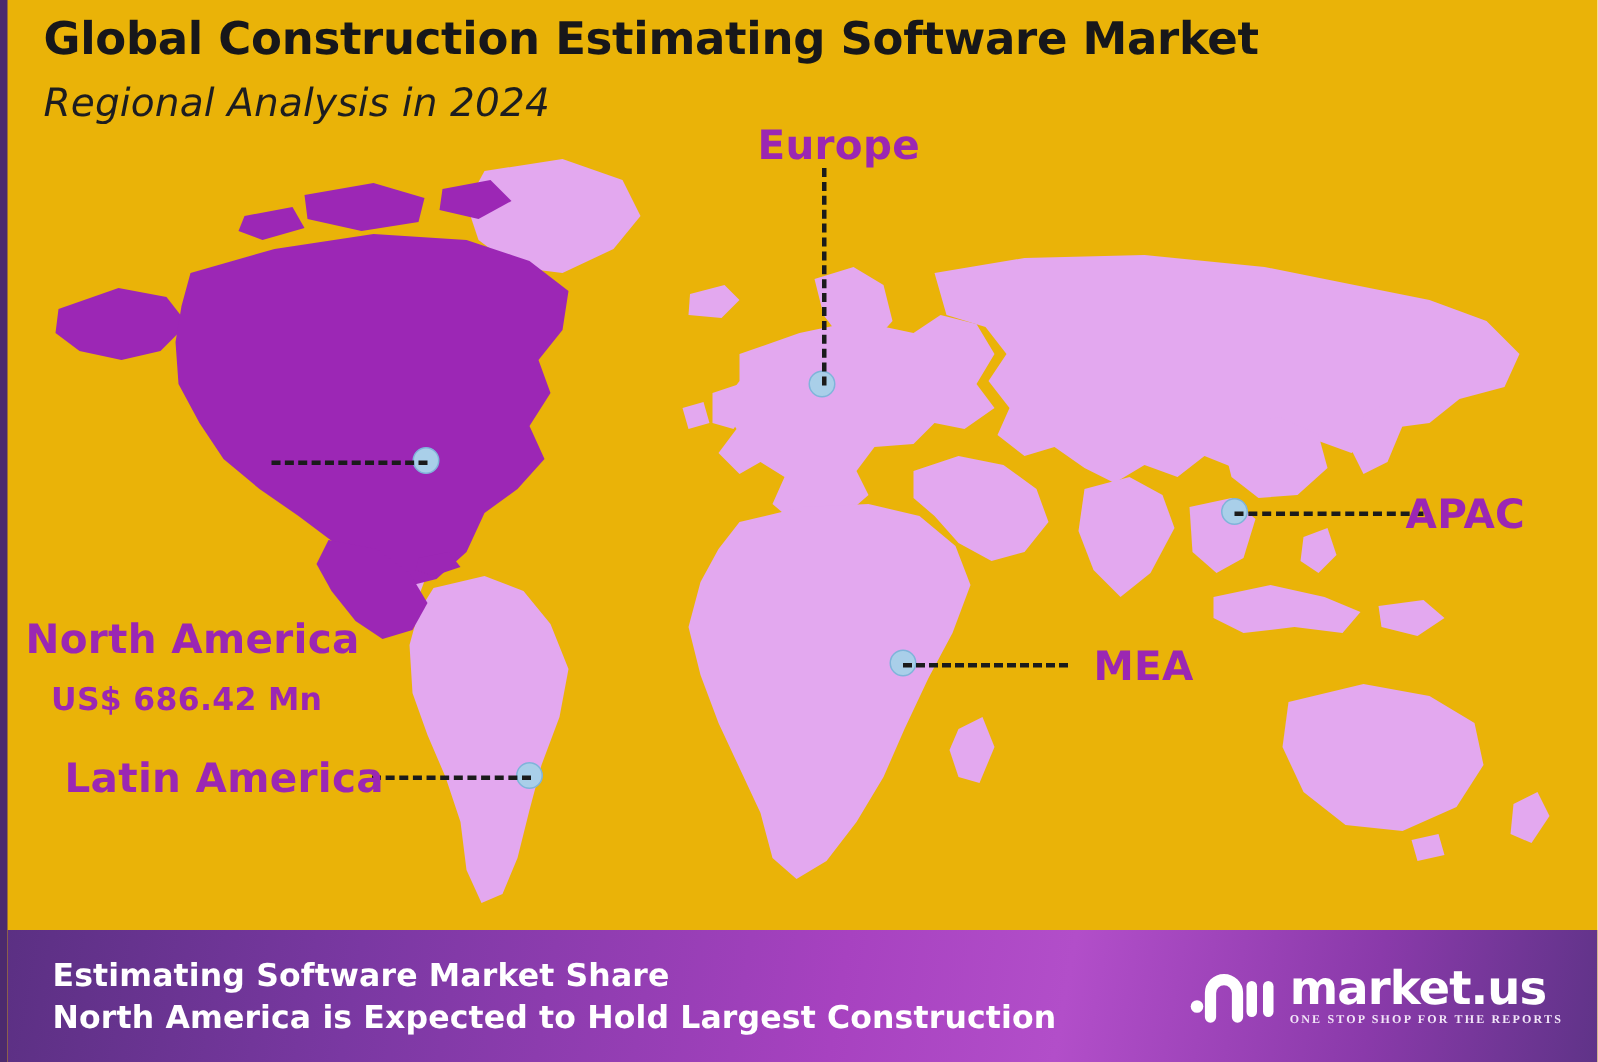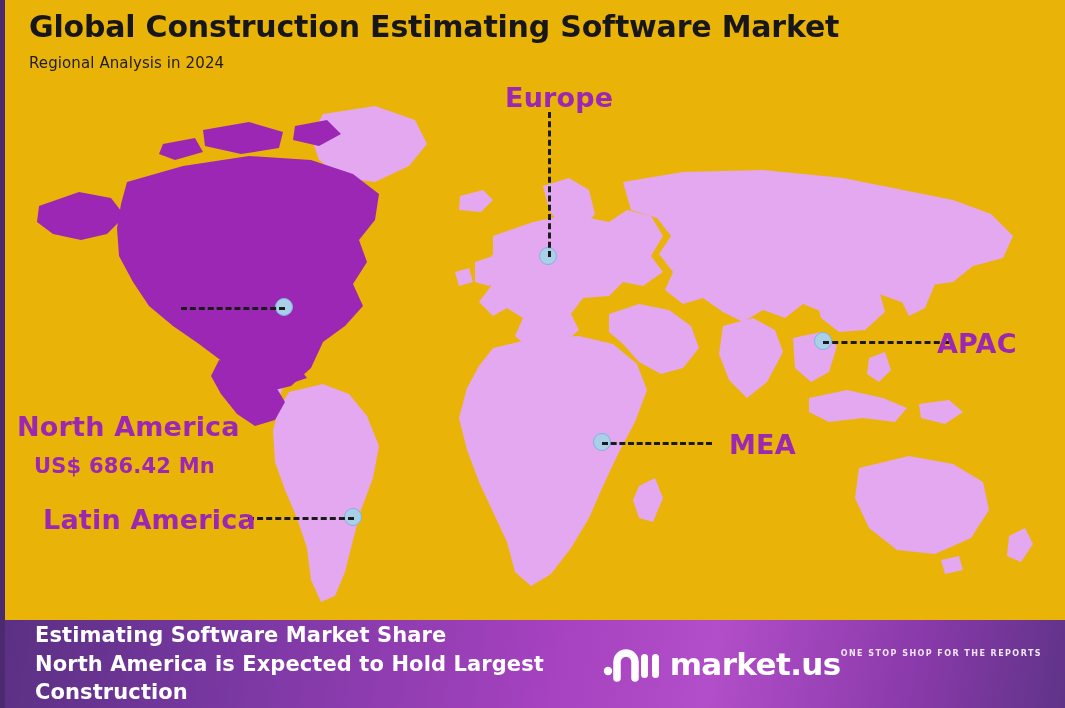"Regional Analysis in 2024" #subtitle { font-size: 15px -> 26px; font-style: none -> italic }
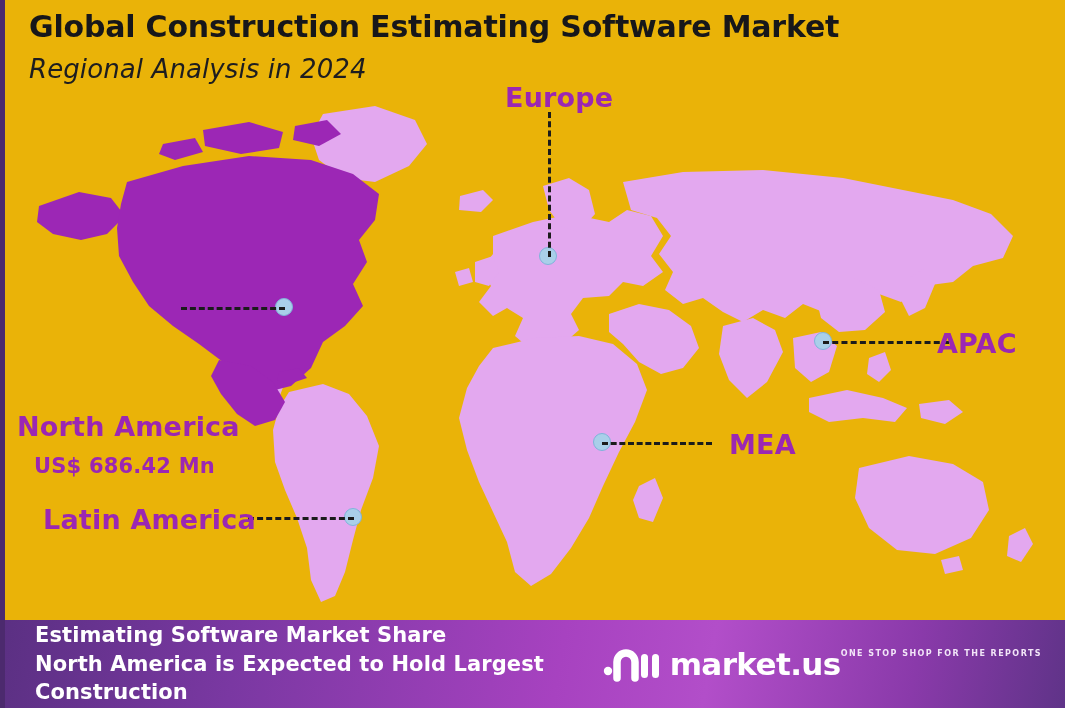"market.us" #logo-text-wrap { flex-direction: row -> column }
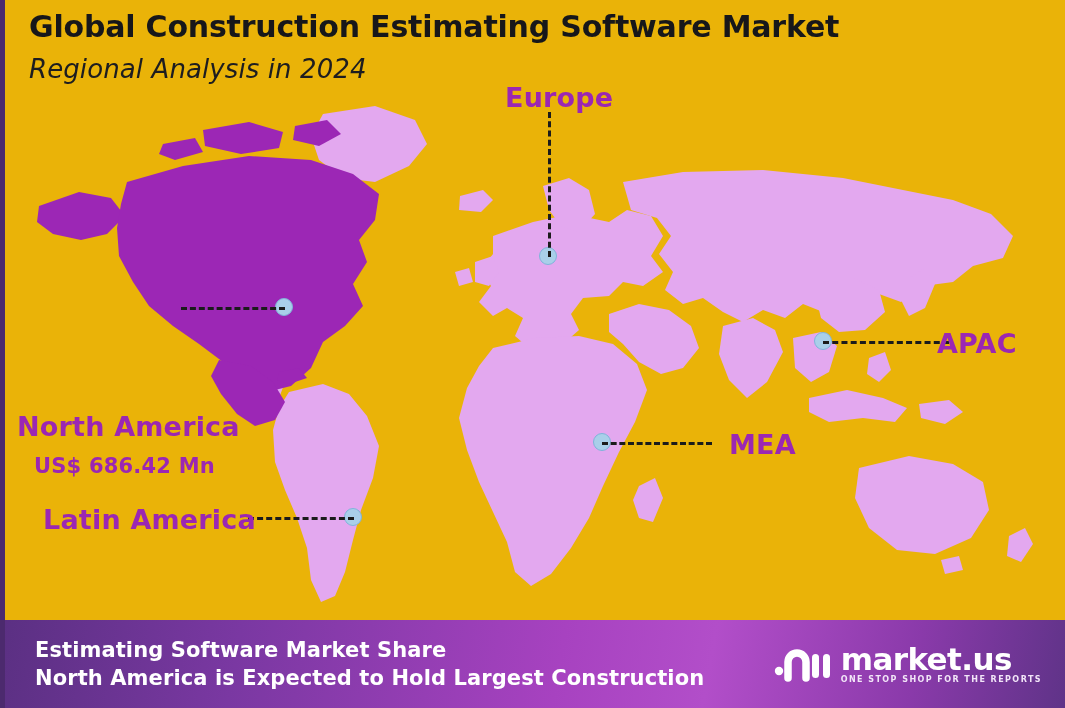"ONE STOP SHOP FOR THE" #logo-tagline { font-family: none -> Liberation Serif, serif }
